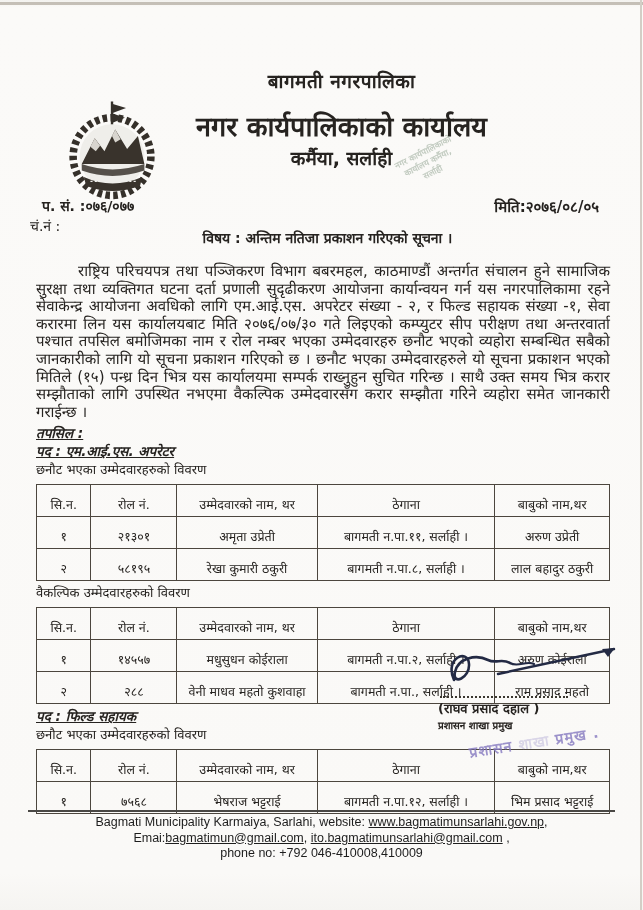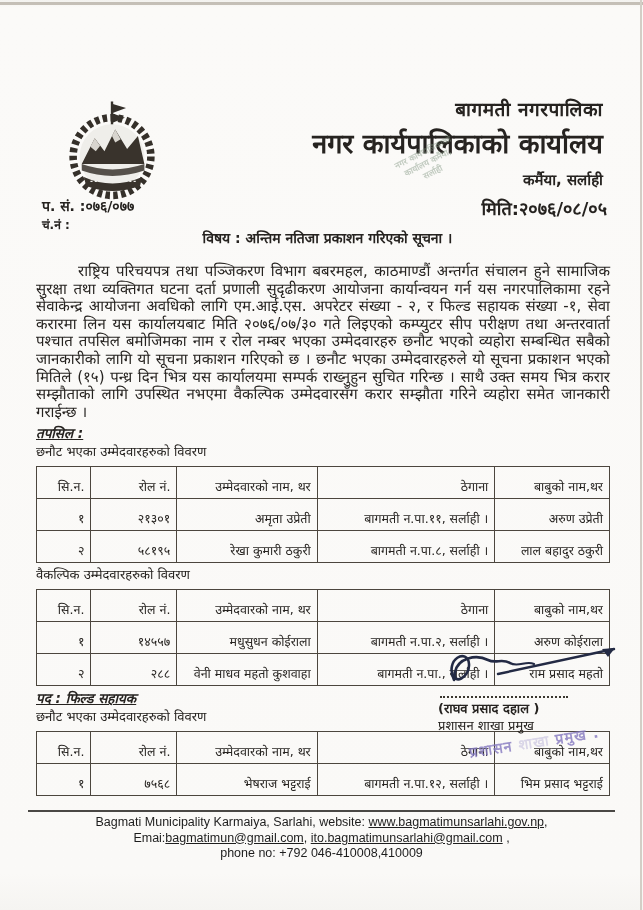"बागमती नगरपालिका" .head { text-align: right -> center; top: 96px -> 68px }
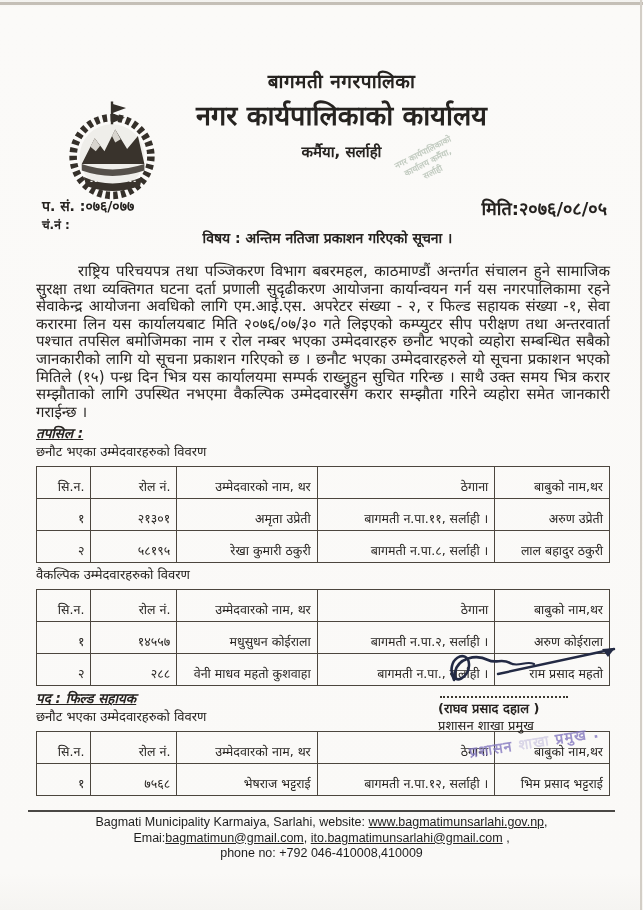"नगर कार्यपालिकाको कार्यालय" .t2 { margin-top: 2px -> 13px }
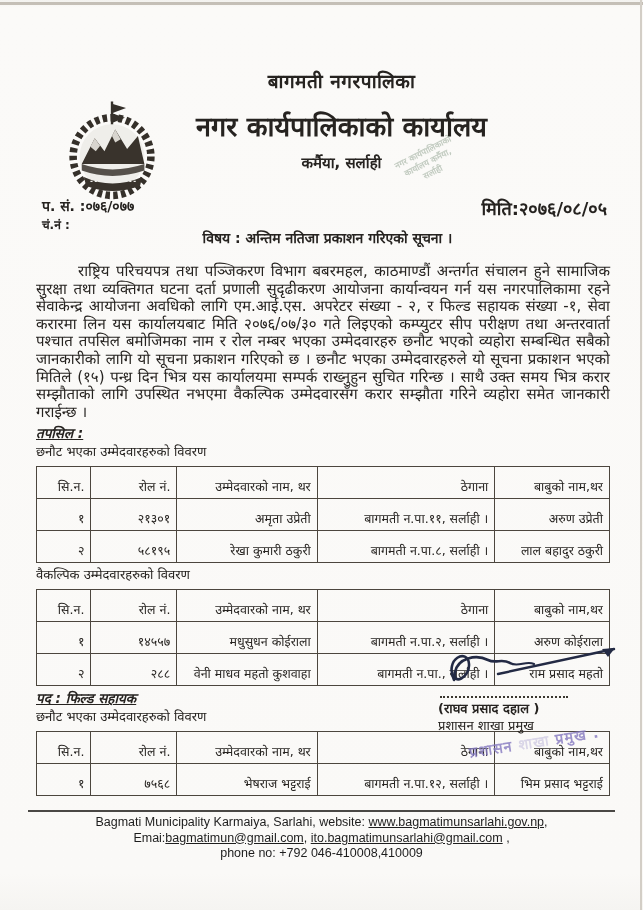"कर्मैया, सर्लाही" .t3 { font-size: 15px -> 19px; margin-top: 8px -> 1px }
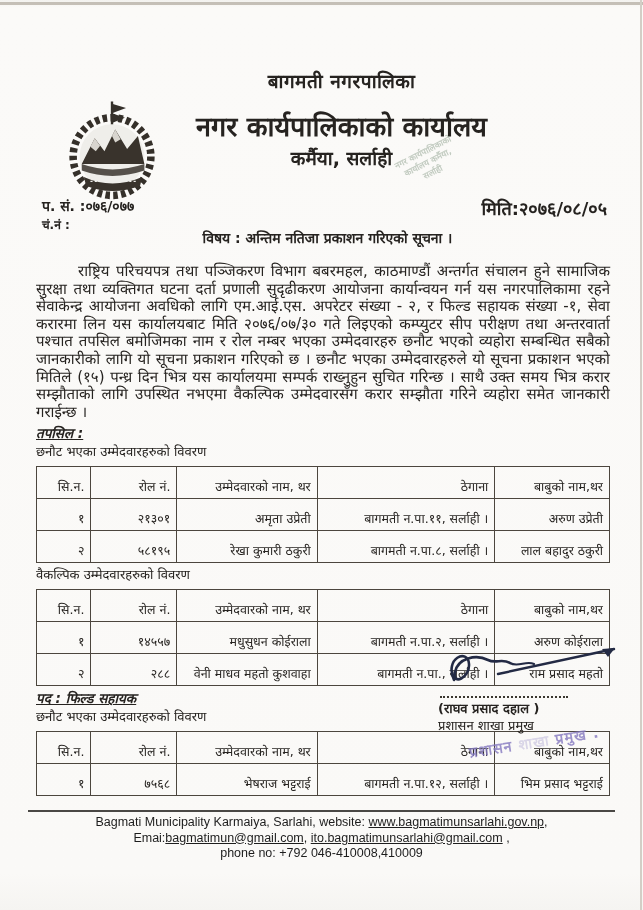"मिति:२०७६/०८/०५" .date { font-size: 18px -> 15px; right: 36px -> 44px }
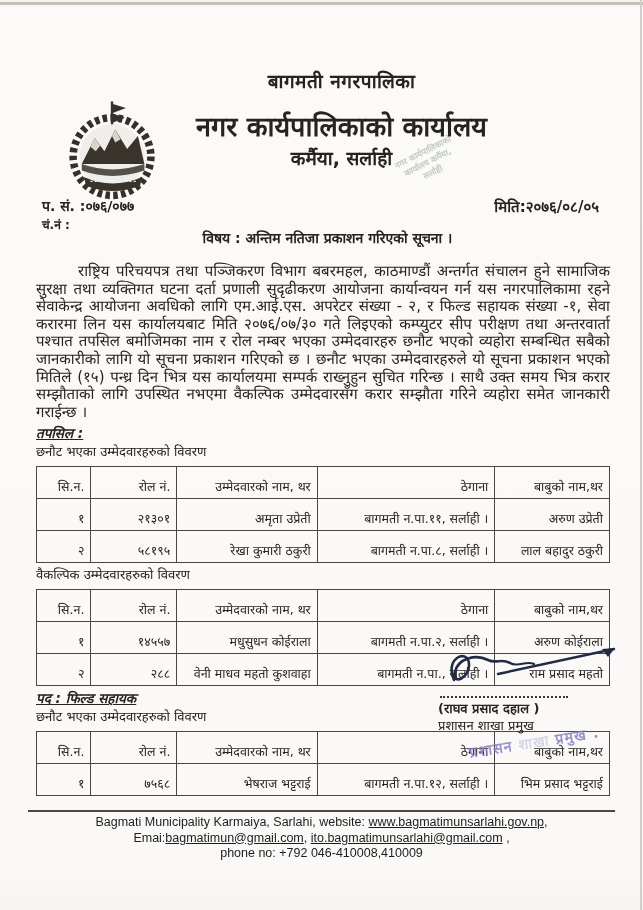"चं.नं :" .chno { font-size: 12px -> 14px; font-weight: bold -> normal; left: 42px -> 30px }
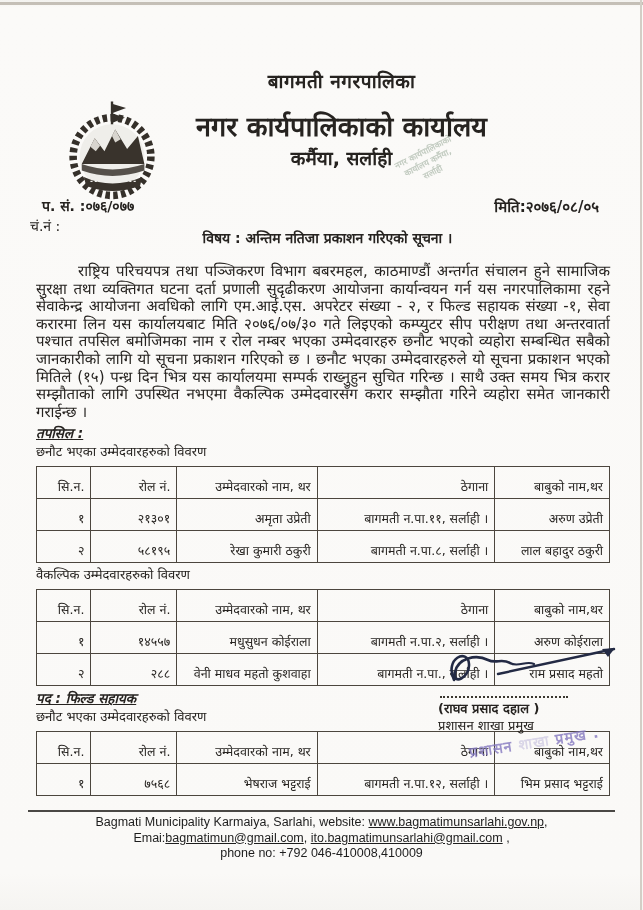"पद : एम.आई.एस. अपरेटर" div.label { html: none -> <div><span>पद : एम.आई.एस. अपरेटर</span></div> }
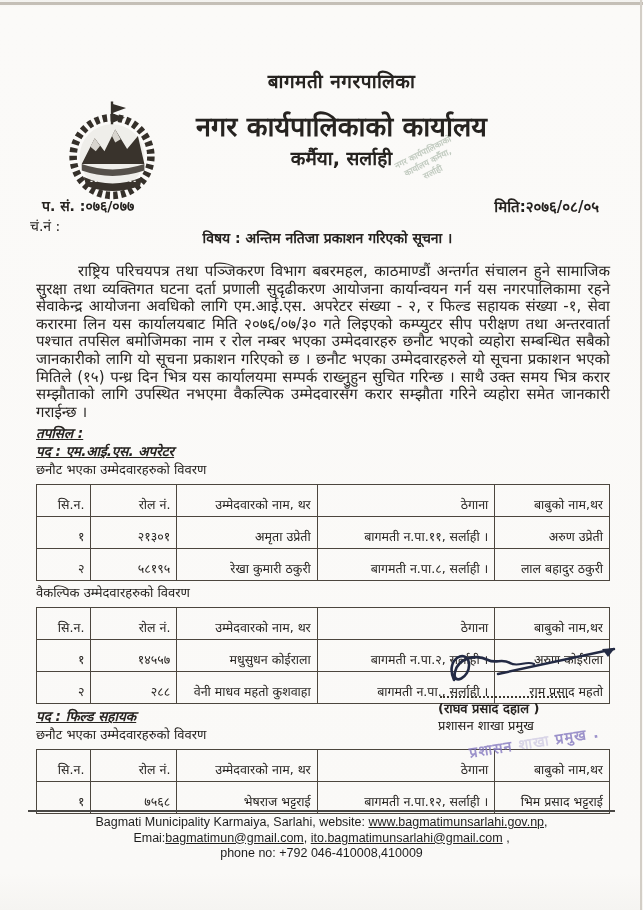"सि.न." th,td { text-align: right -> center }
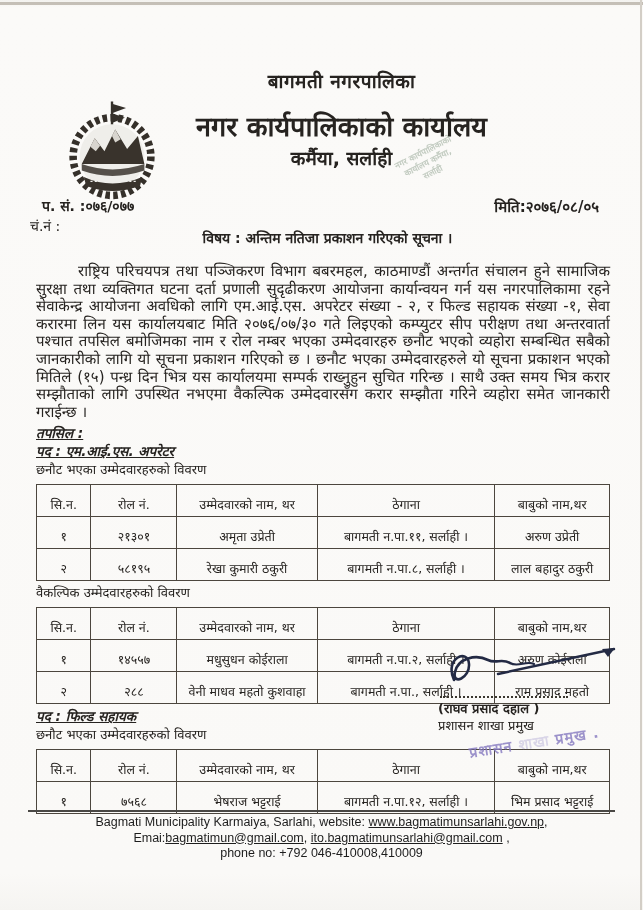"प्रशासन शाखा प्रमुख" .sig-title { font-size: 13px -> 10px; font-weight: normal -> bold }
